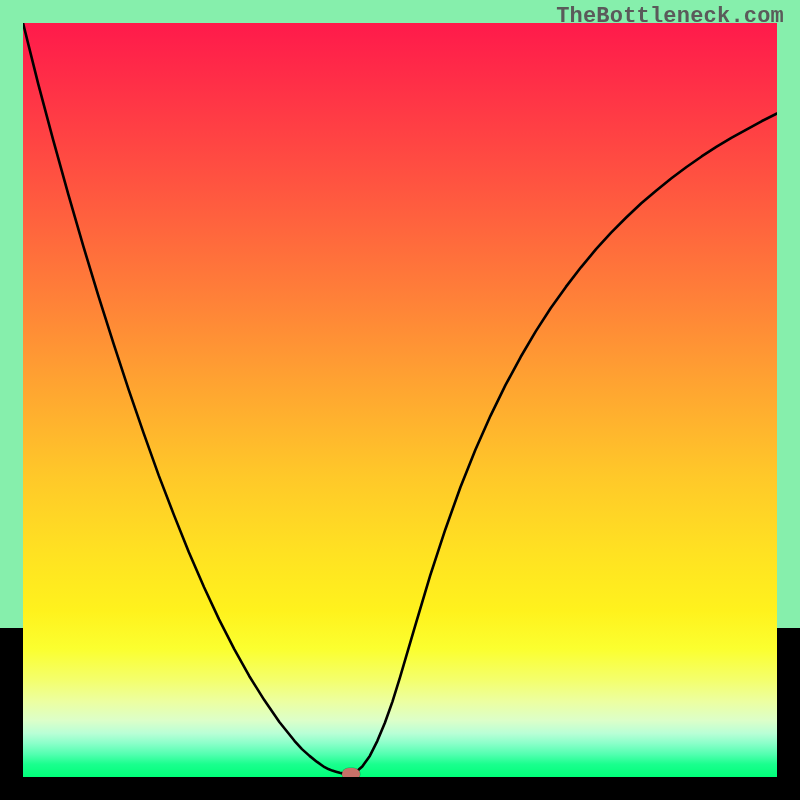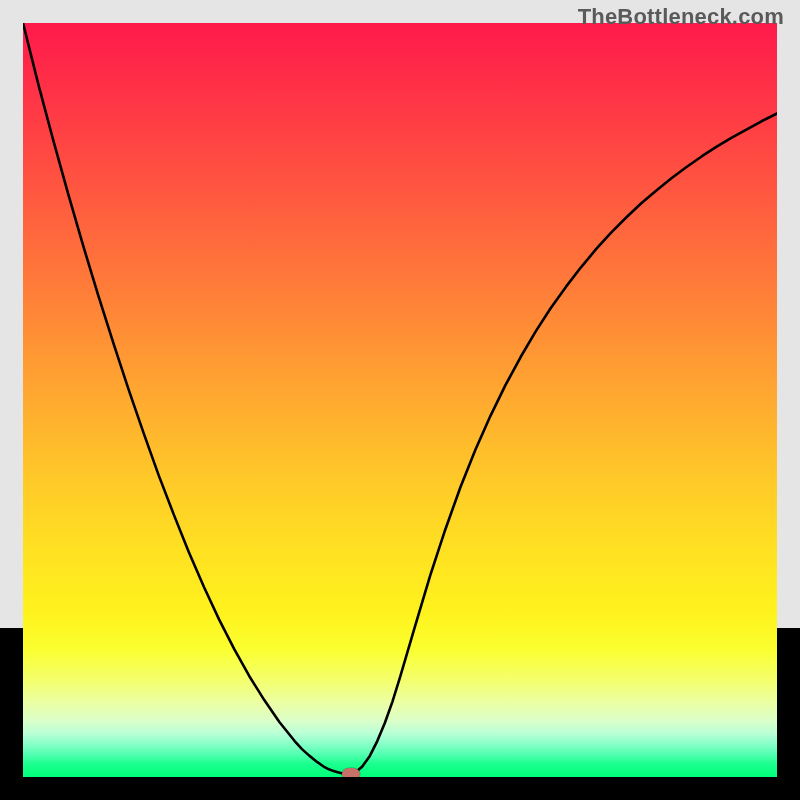"TheBottleneck.com" .frame { background: #e5e5e5 -> #86efac; font-family: none -> Liberation Mono, monospace }
